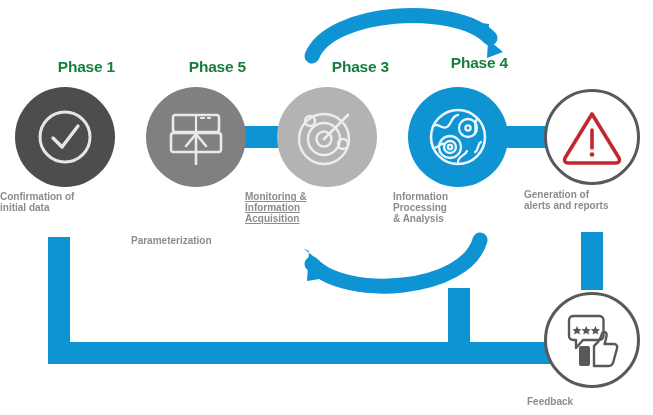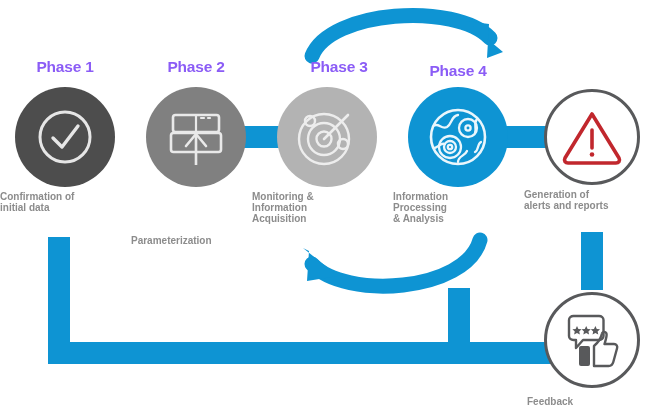"Phase 1" .phase-title { color: #8b5cf6 -> #15803d; text-align: center -> right }
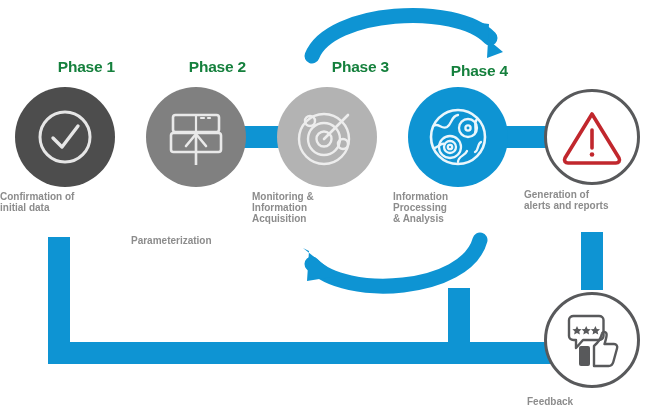"Phase 2" div.phase-title { text: 2 -> 5 }
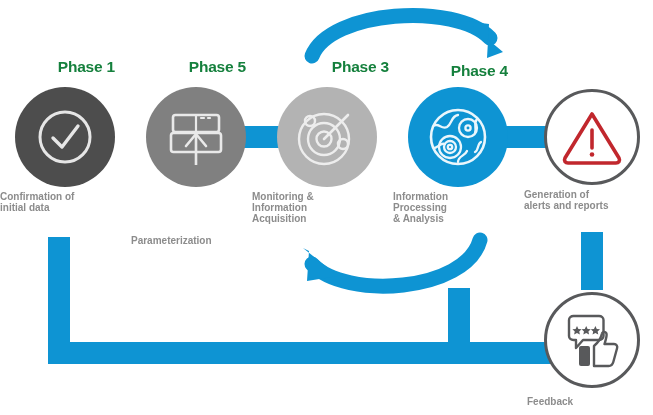"Phase 4" div.phase-title { top: 62px -> 54px }
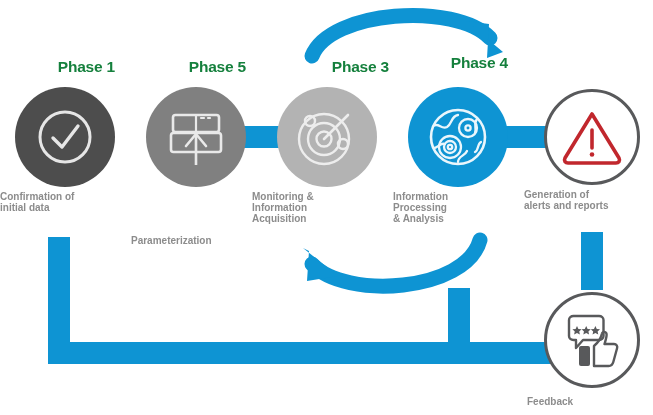"Monitoring &" div.node-label { left: 252px -> 245px; text-decoration: none -> underline }
